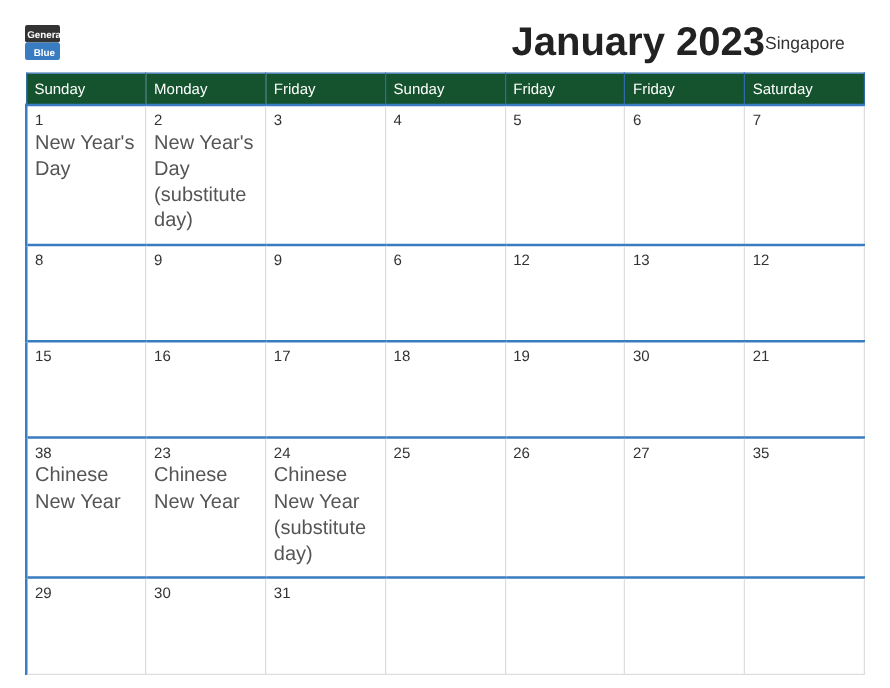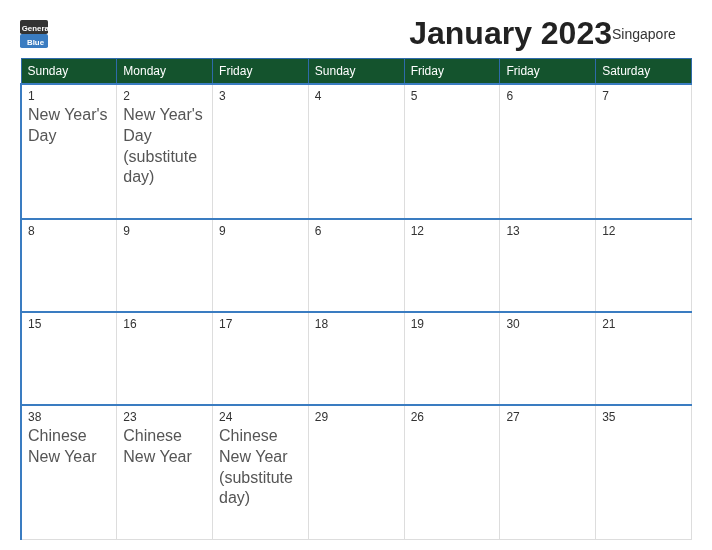"29" span.day-num { text: 29 -> 25 }
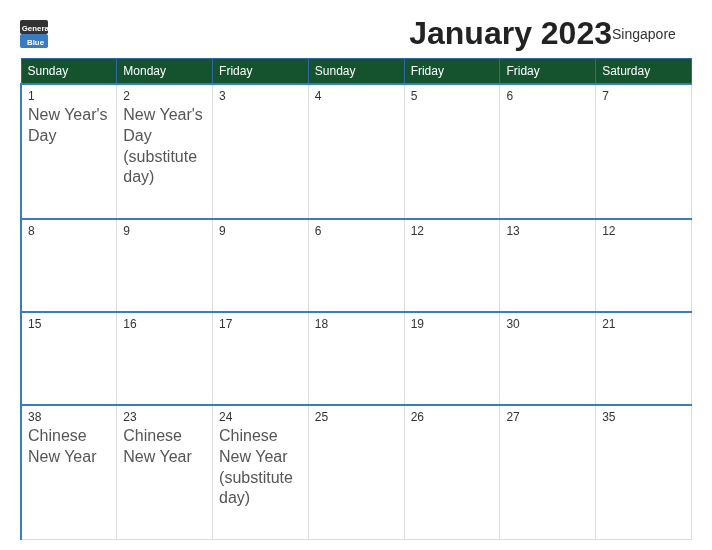"29" tr.week-row { html: none -> <tr> <td> <span>29</span> </td> <td> <span>30</span> </td> <td> <span>31</span> </td> <td></td> <td></td> <td></td> <td></td> </tr> }
